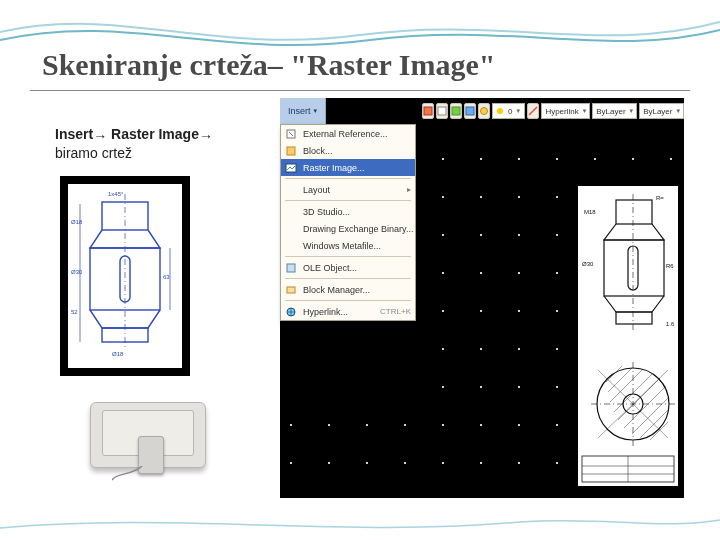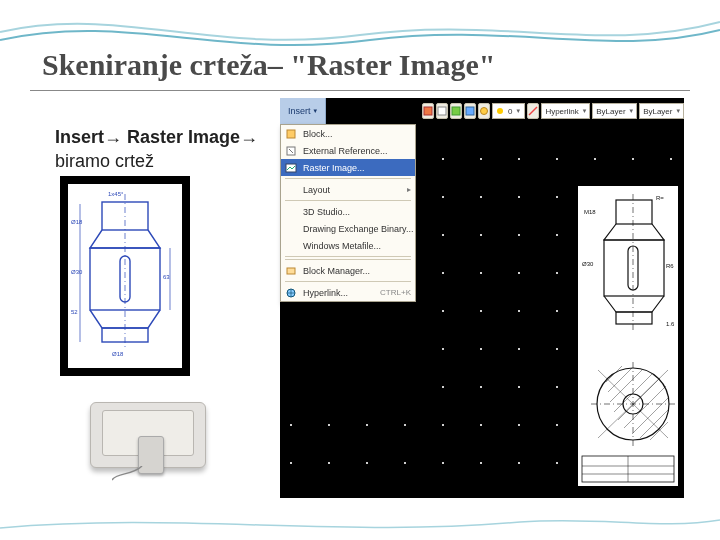"Insert→ Raster Image→" .instr { font-size: 18px -> 14px }
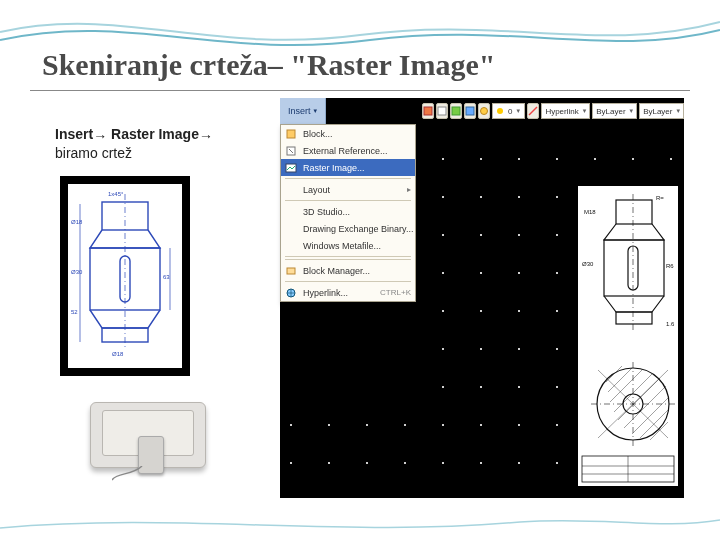"Block..." div.row { order: before "External Reference..." -> after "External Reference..." }
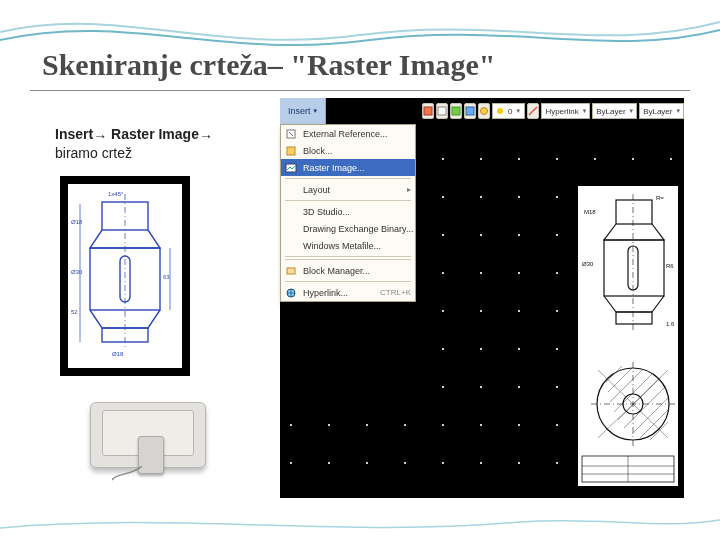"OLE Object..." div.row { html: none -> <div> <span> <svg> <rect></rect> </svg> </span> <span>OLE Object...</span> </div> }
